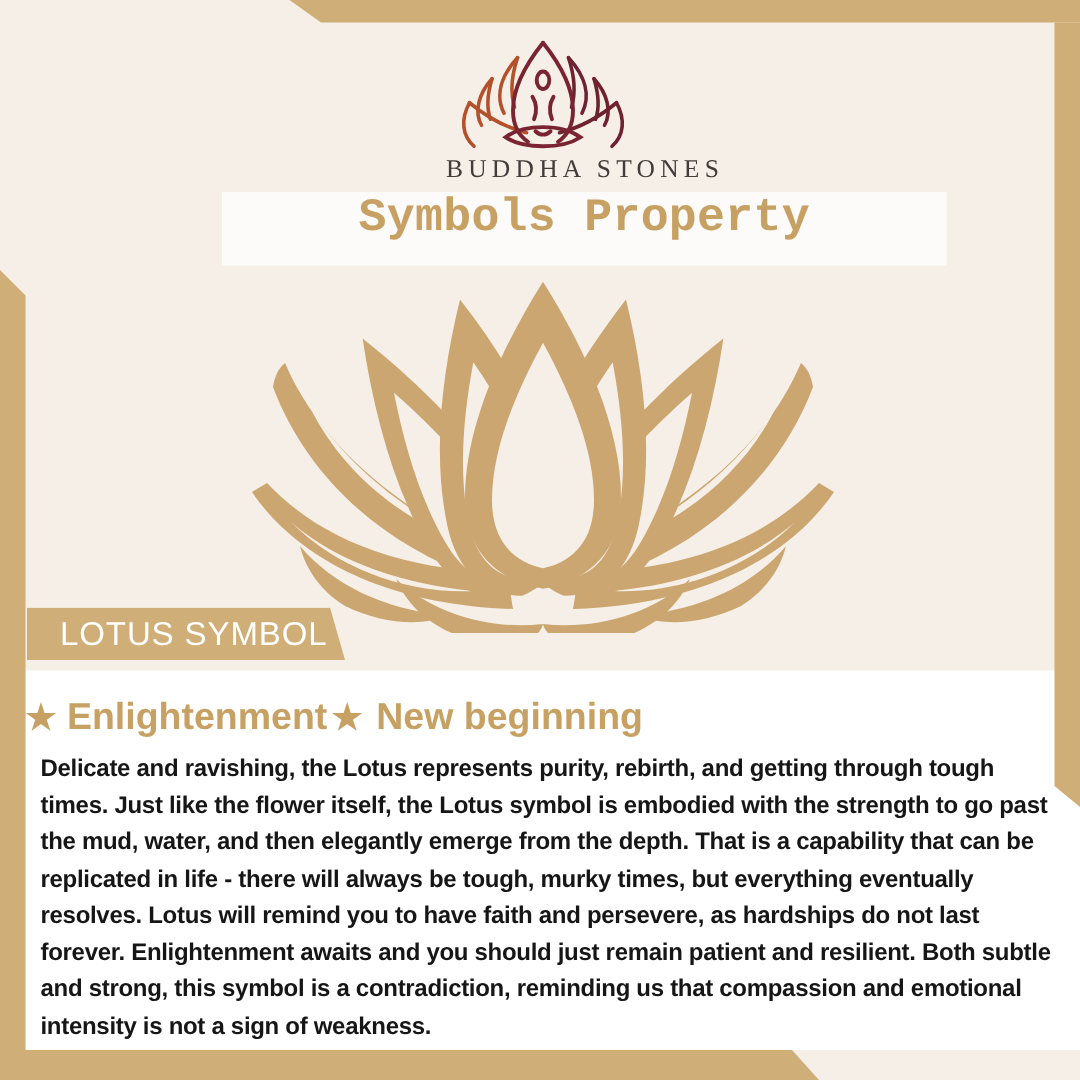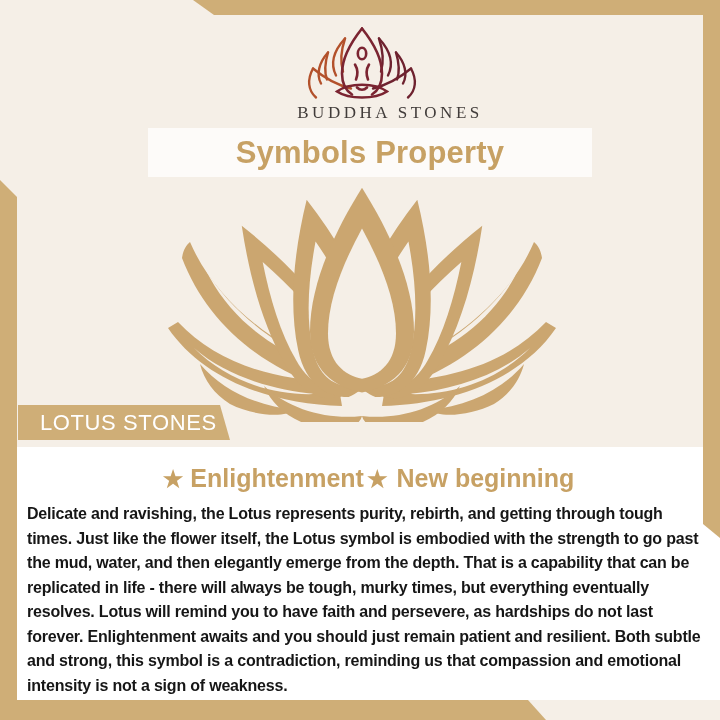"Symbols Property" #title-banner { align-items: center -> flex-start; font-family: none -> Liberation Mono, monospace; width: 444px -> 483px }
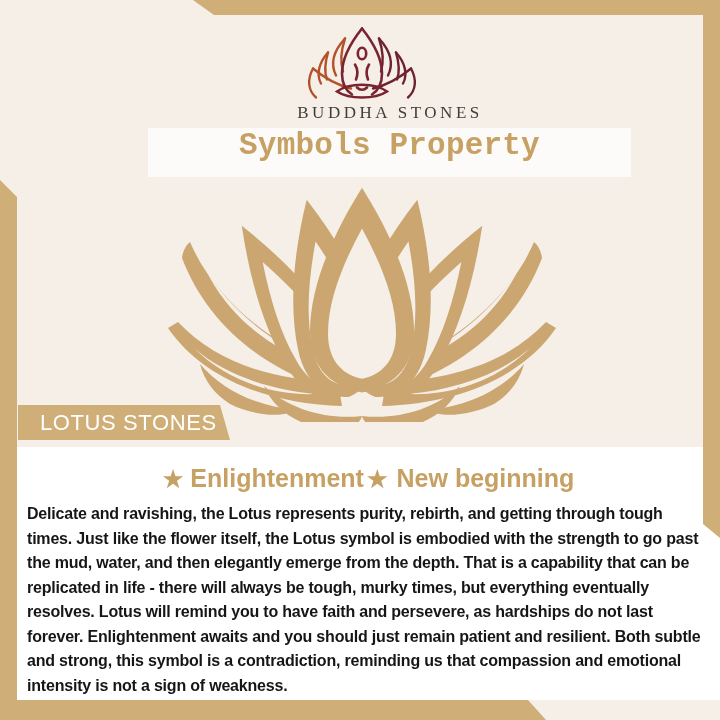"LOTUS STONES" span.label { text: STONES -> SYMBOL }
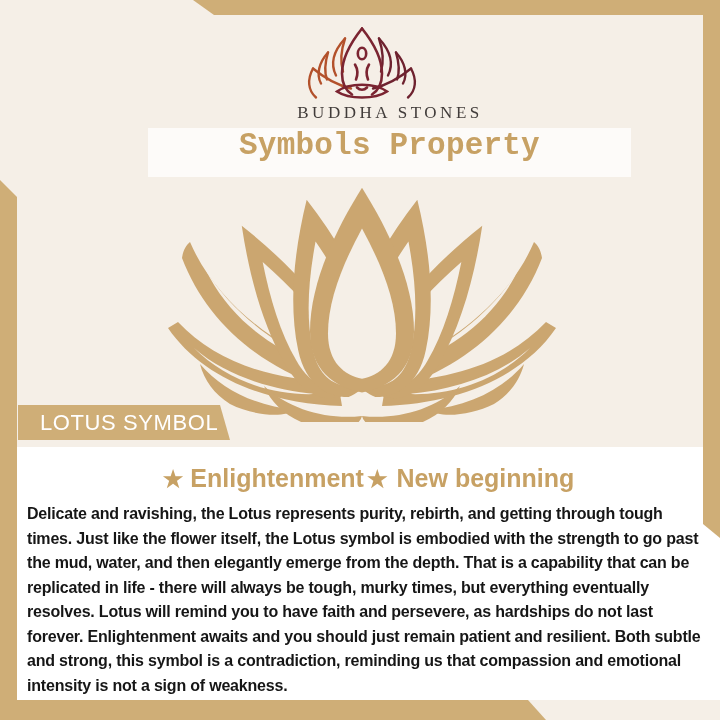"★ Enlightenment★ New beginning" #panel .heading { text-align: center -> left }
